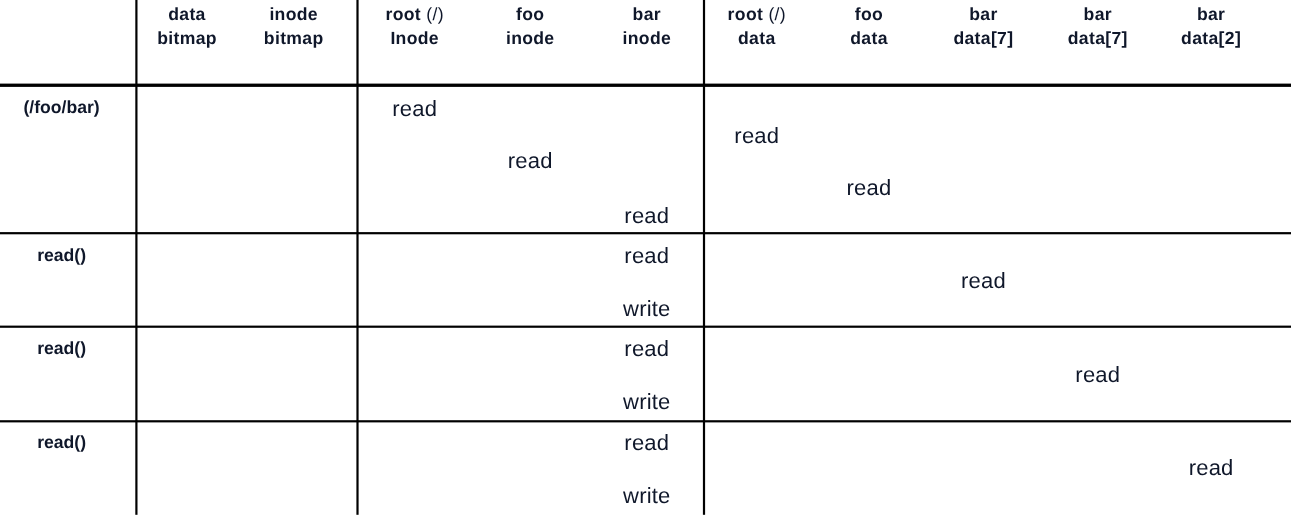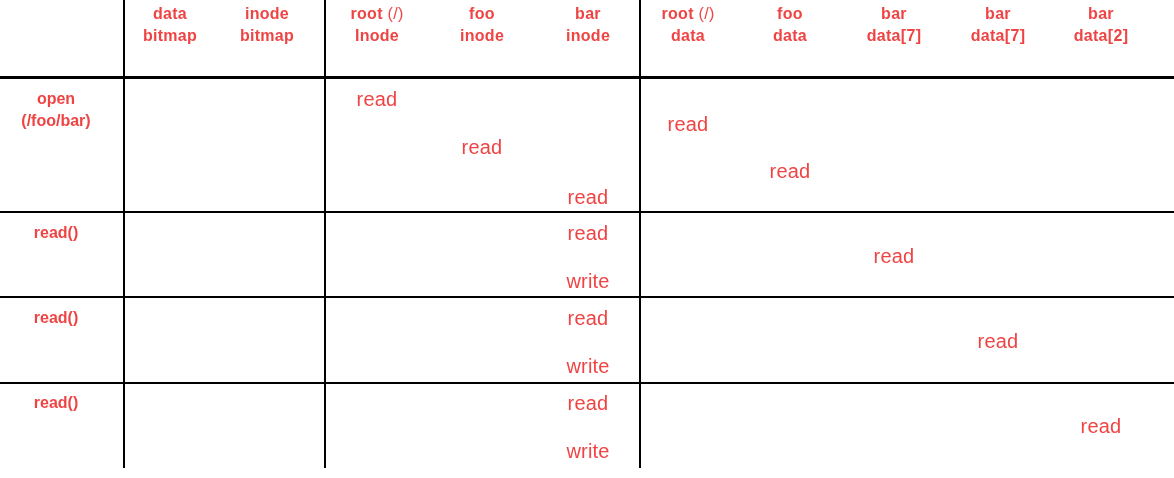"data" .figure { color: #ef4444 -> #0f172a }
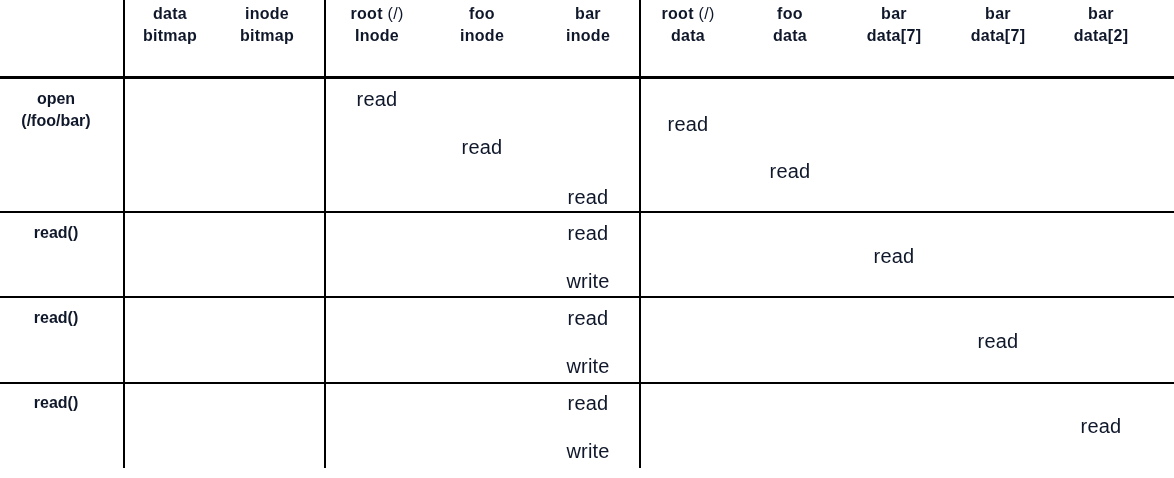"open" div { html: <div>open</div> -> none }
